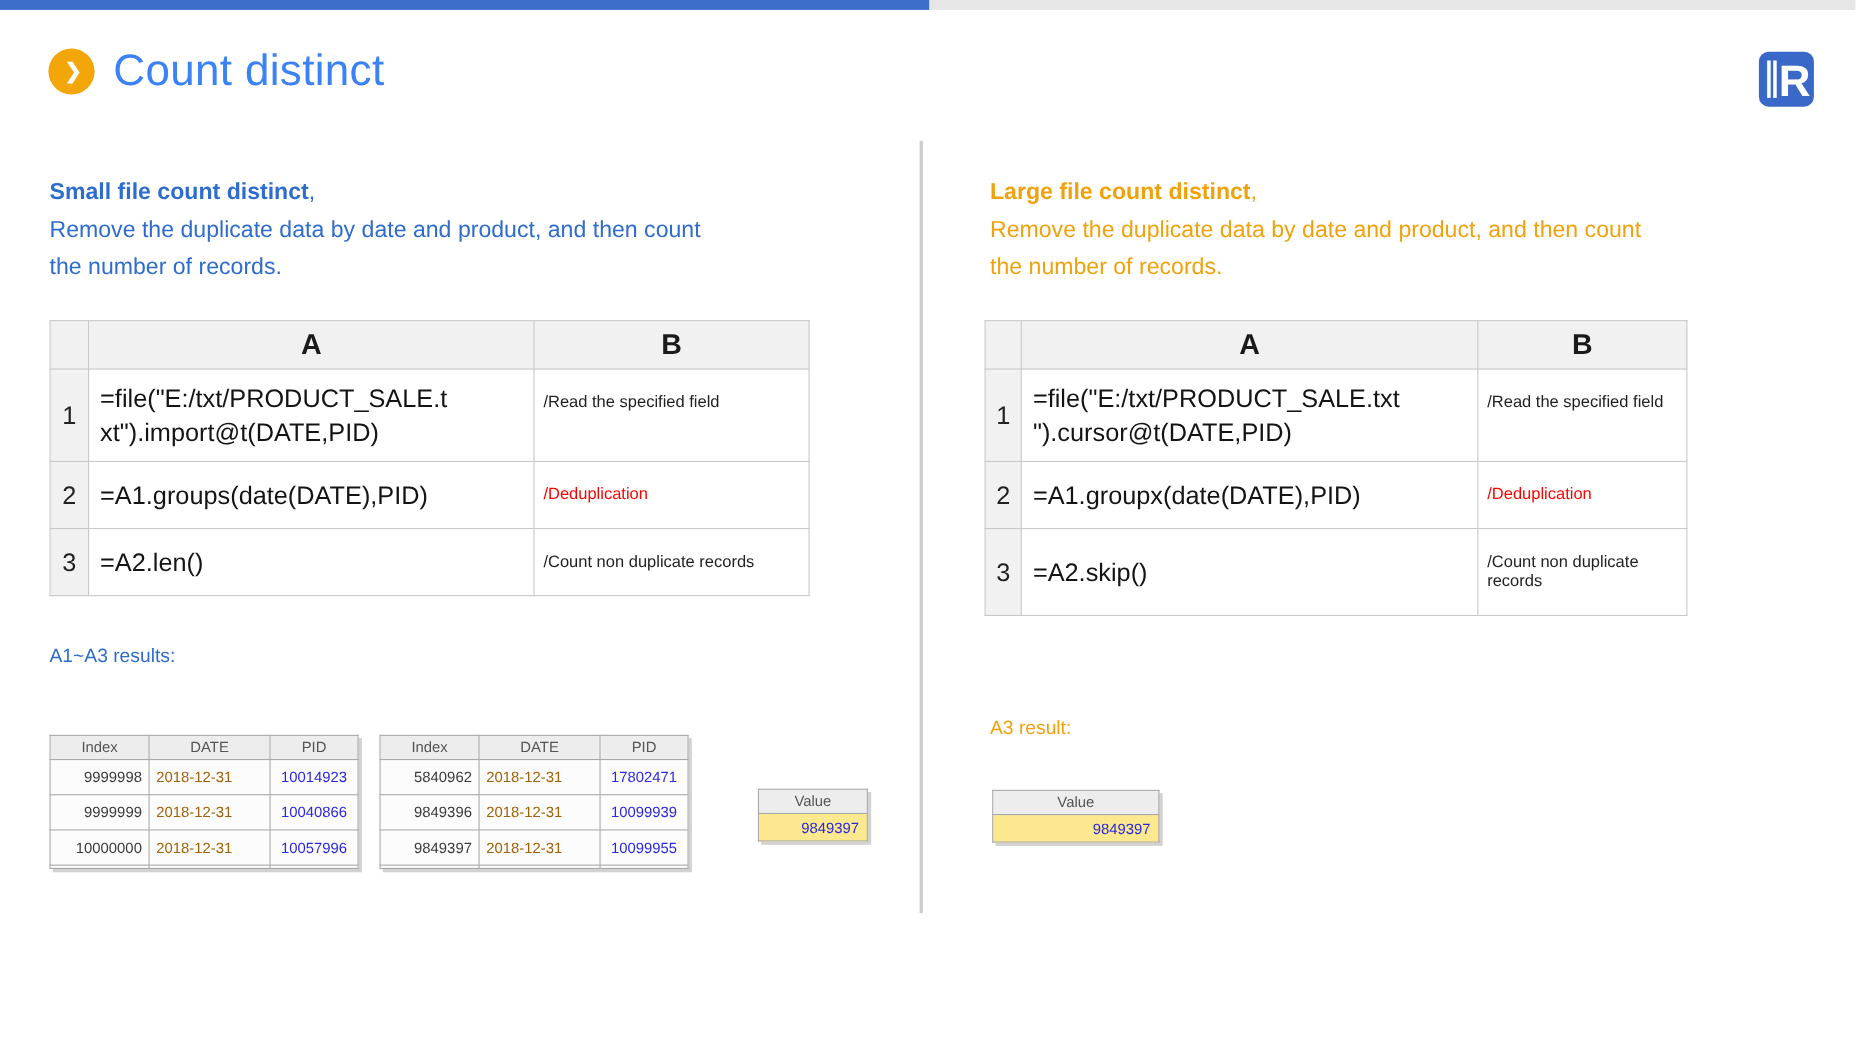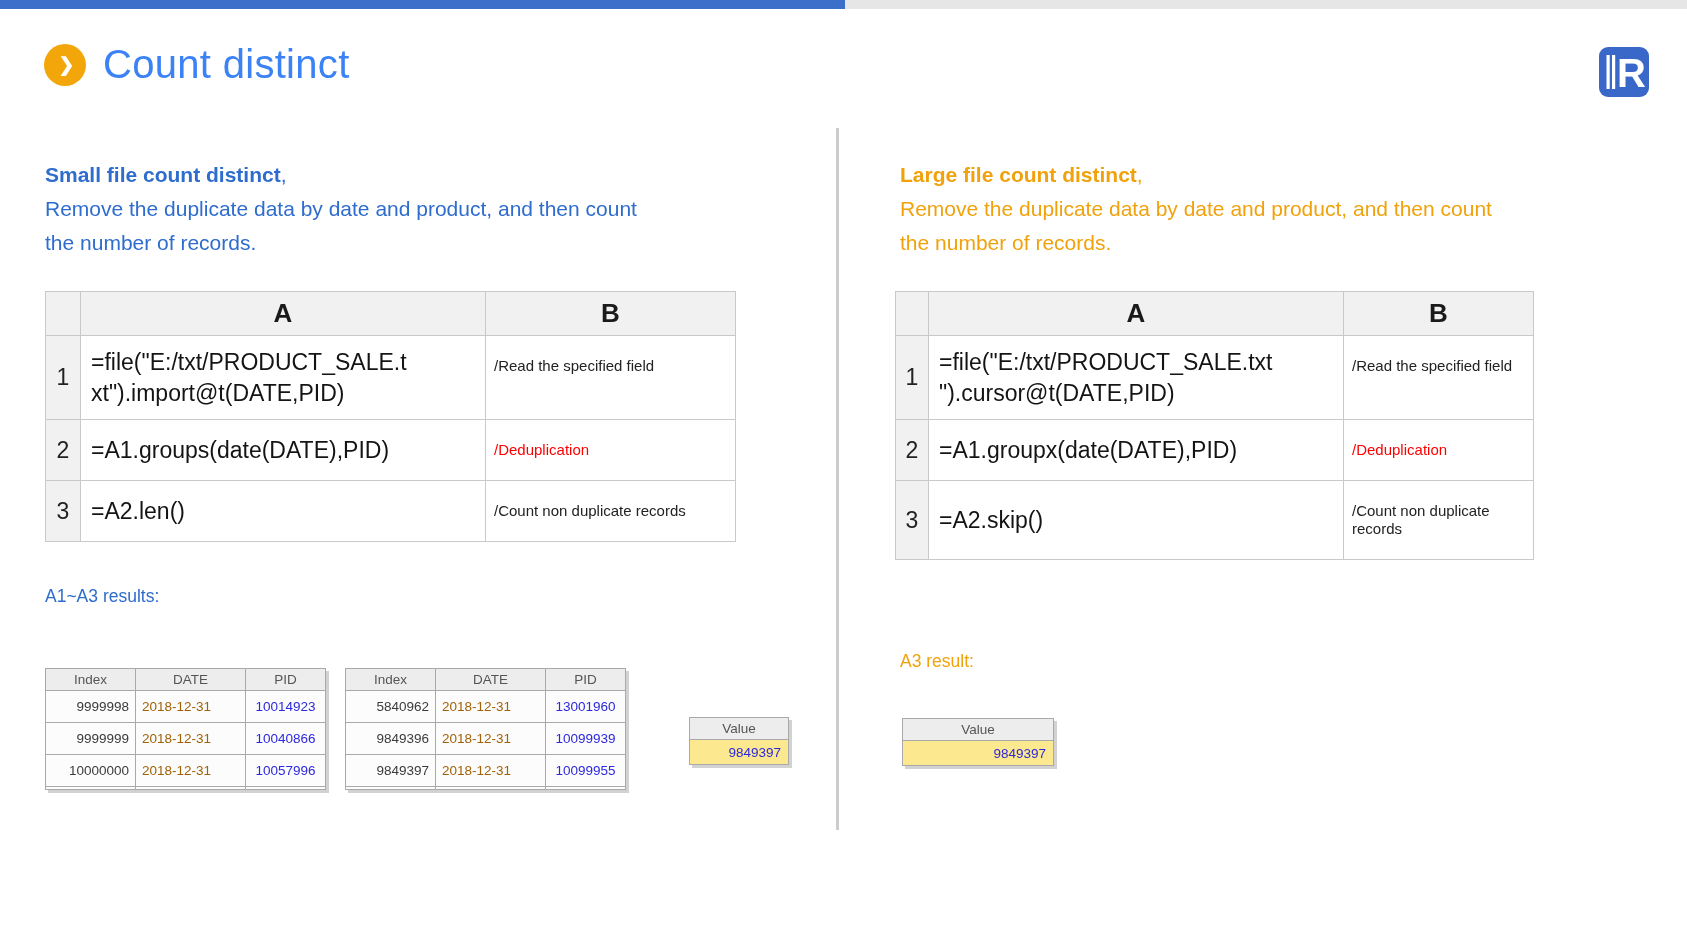"13001960" td.pid { text: 13001960 -> 17802471 }
